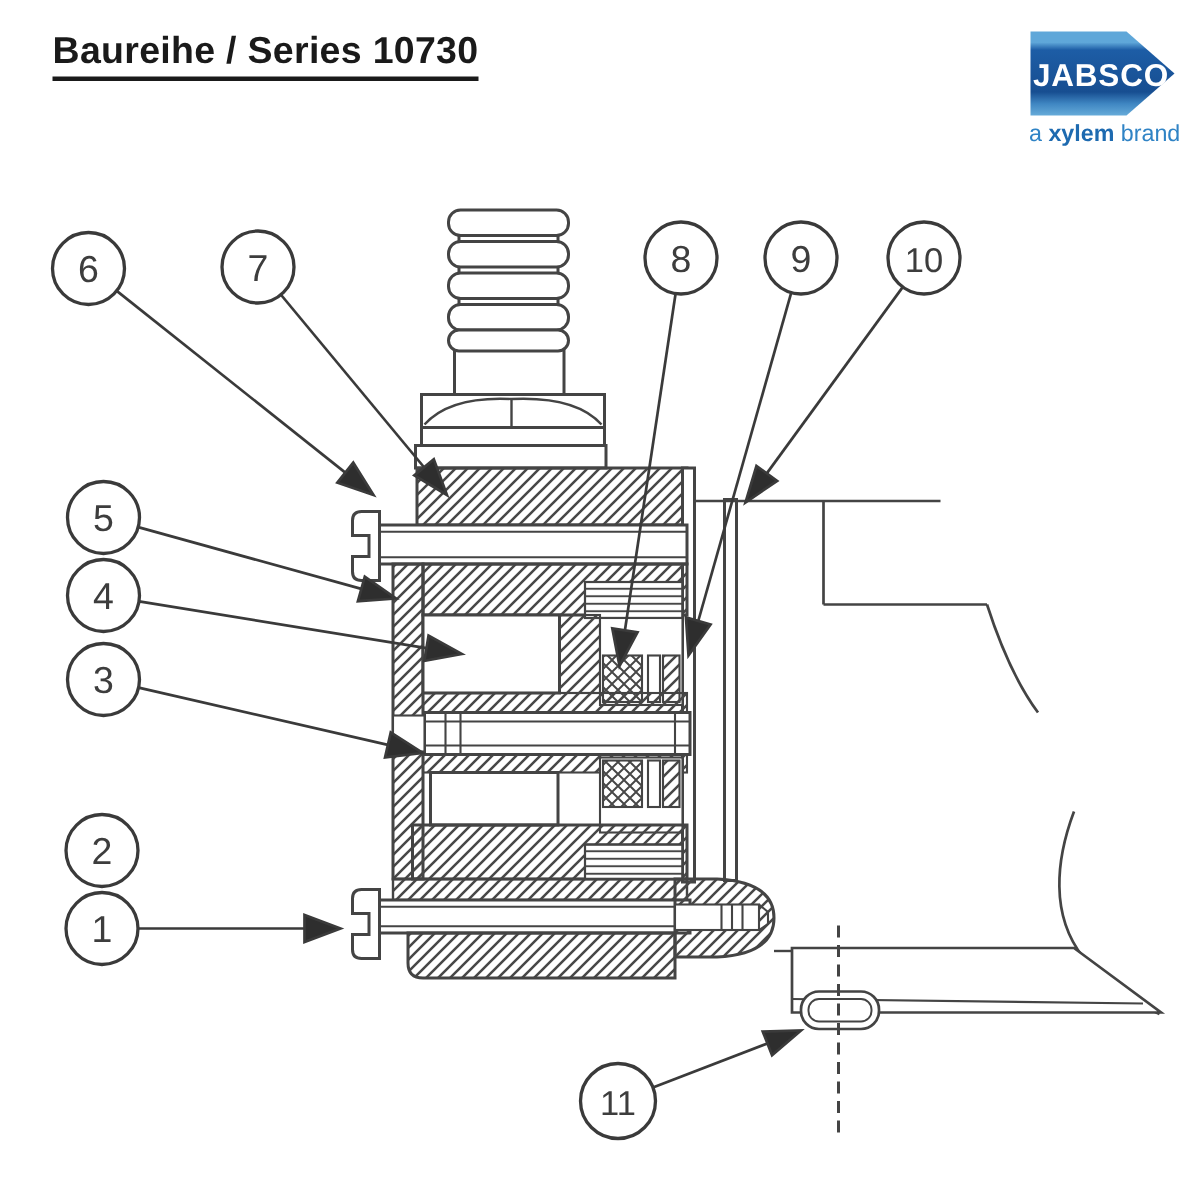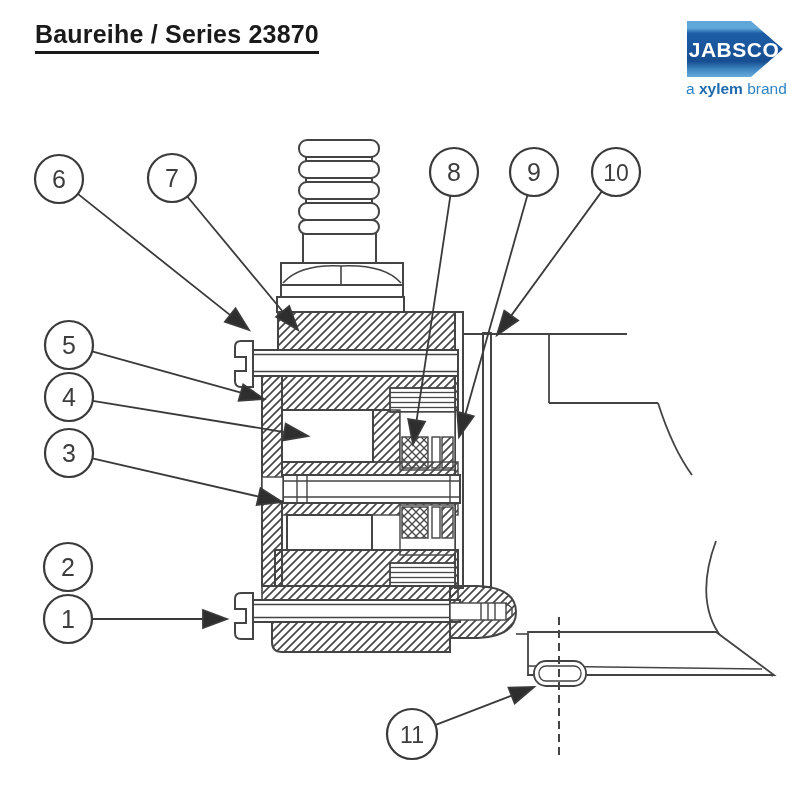"Baureihe / Series 23870" div.title { text: 23870 -> 10730 }
